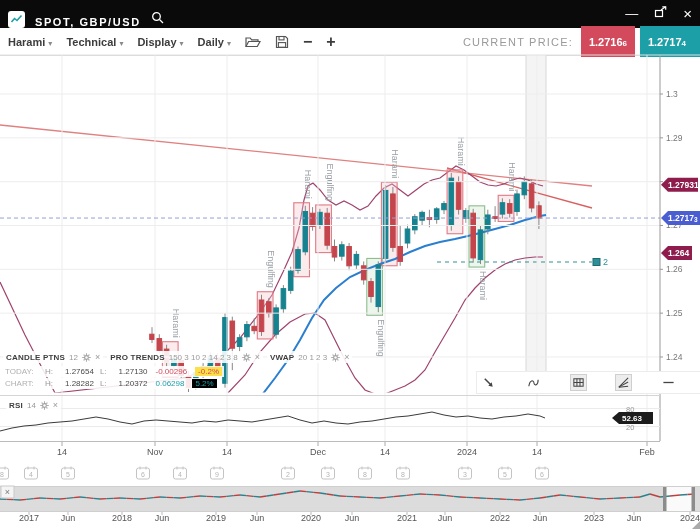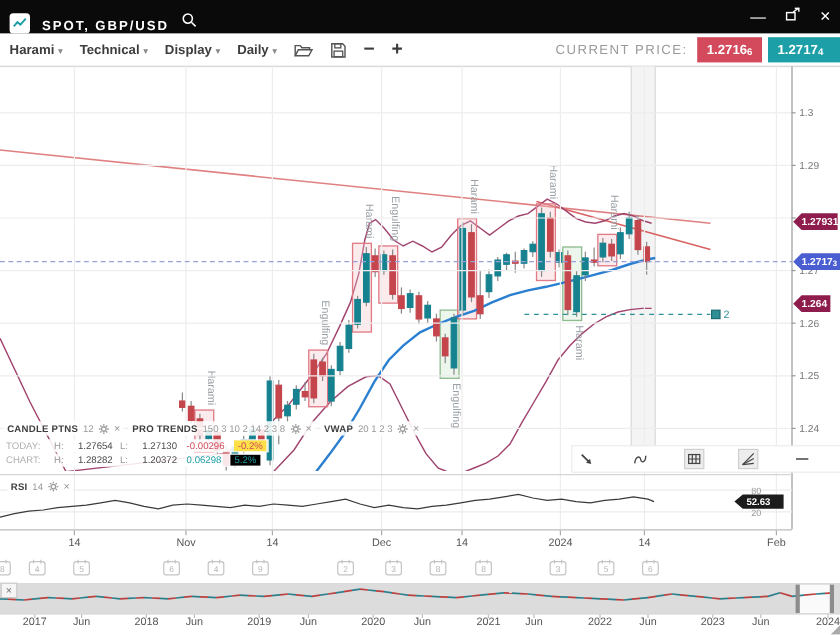"1.2716" .pricebadge { height: 21px -> 31px }
